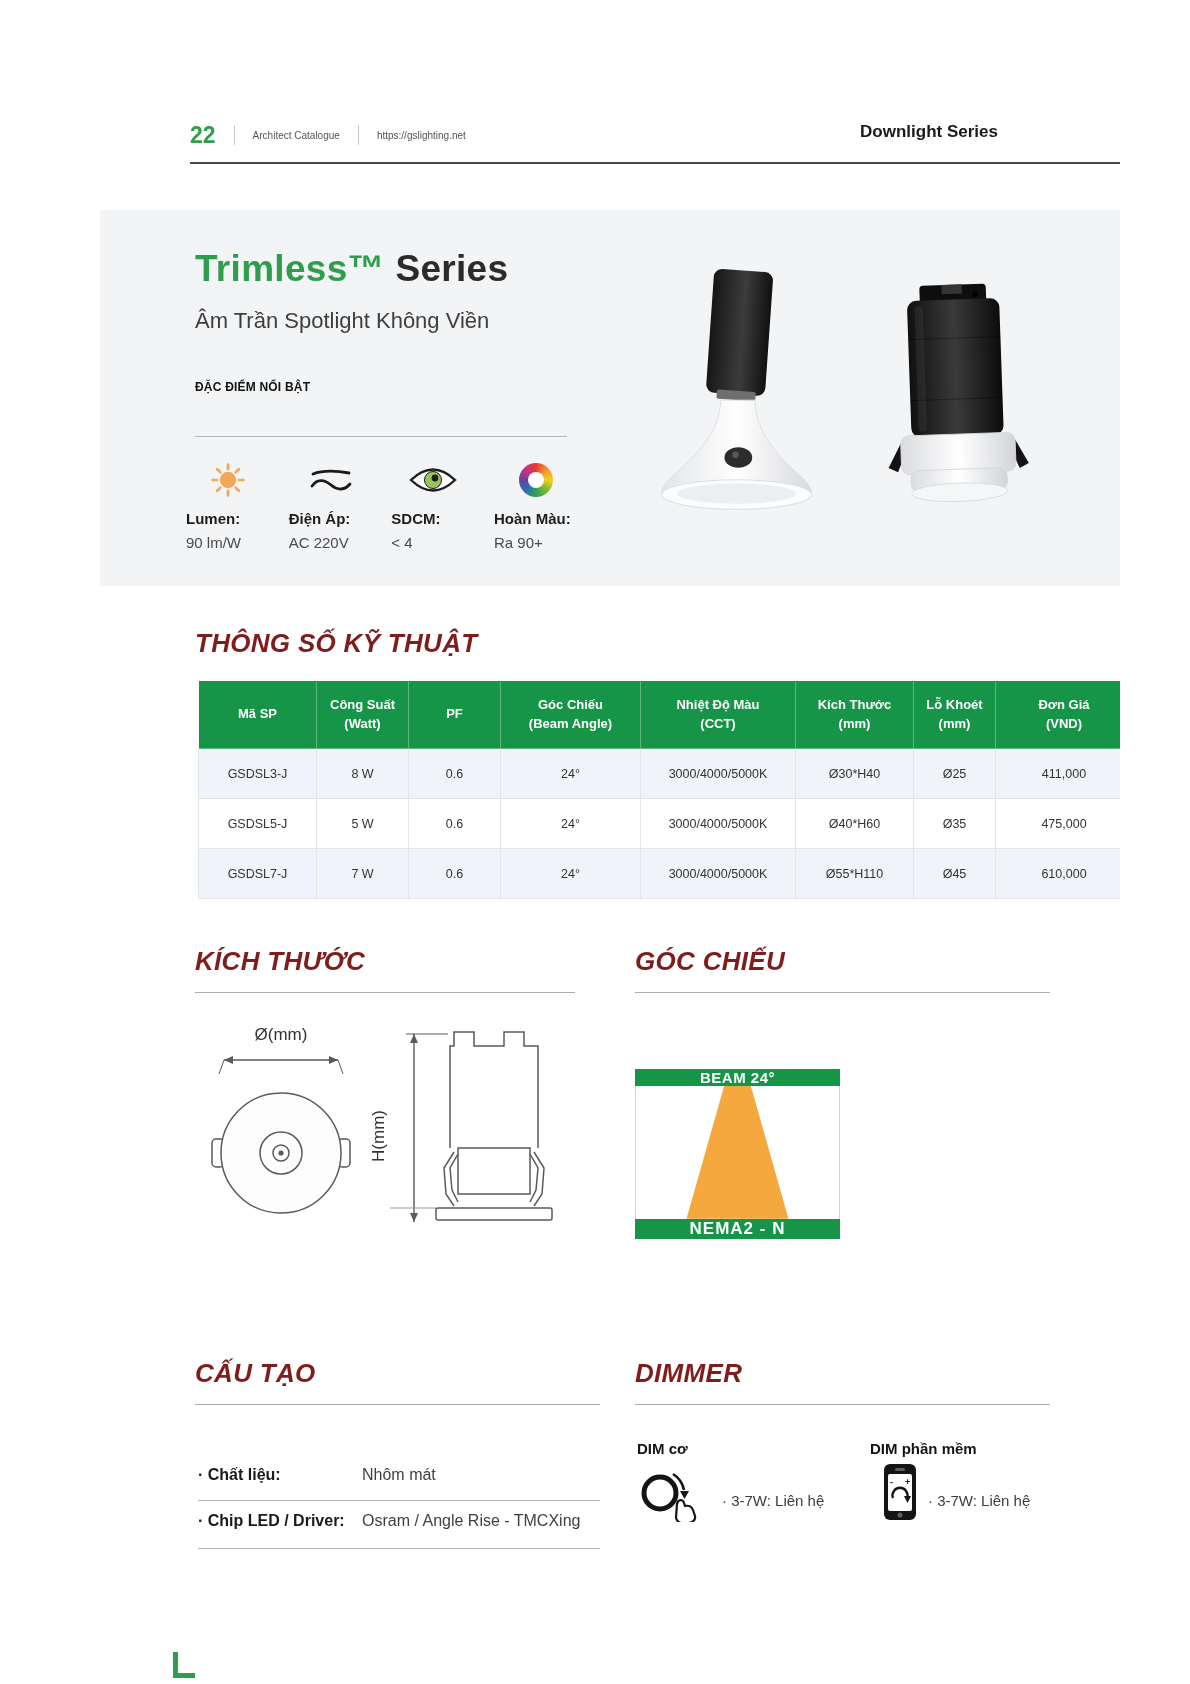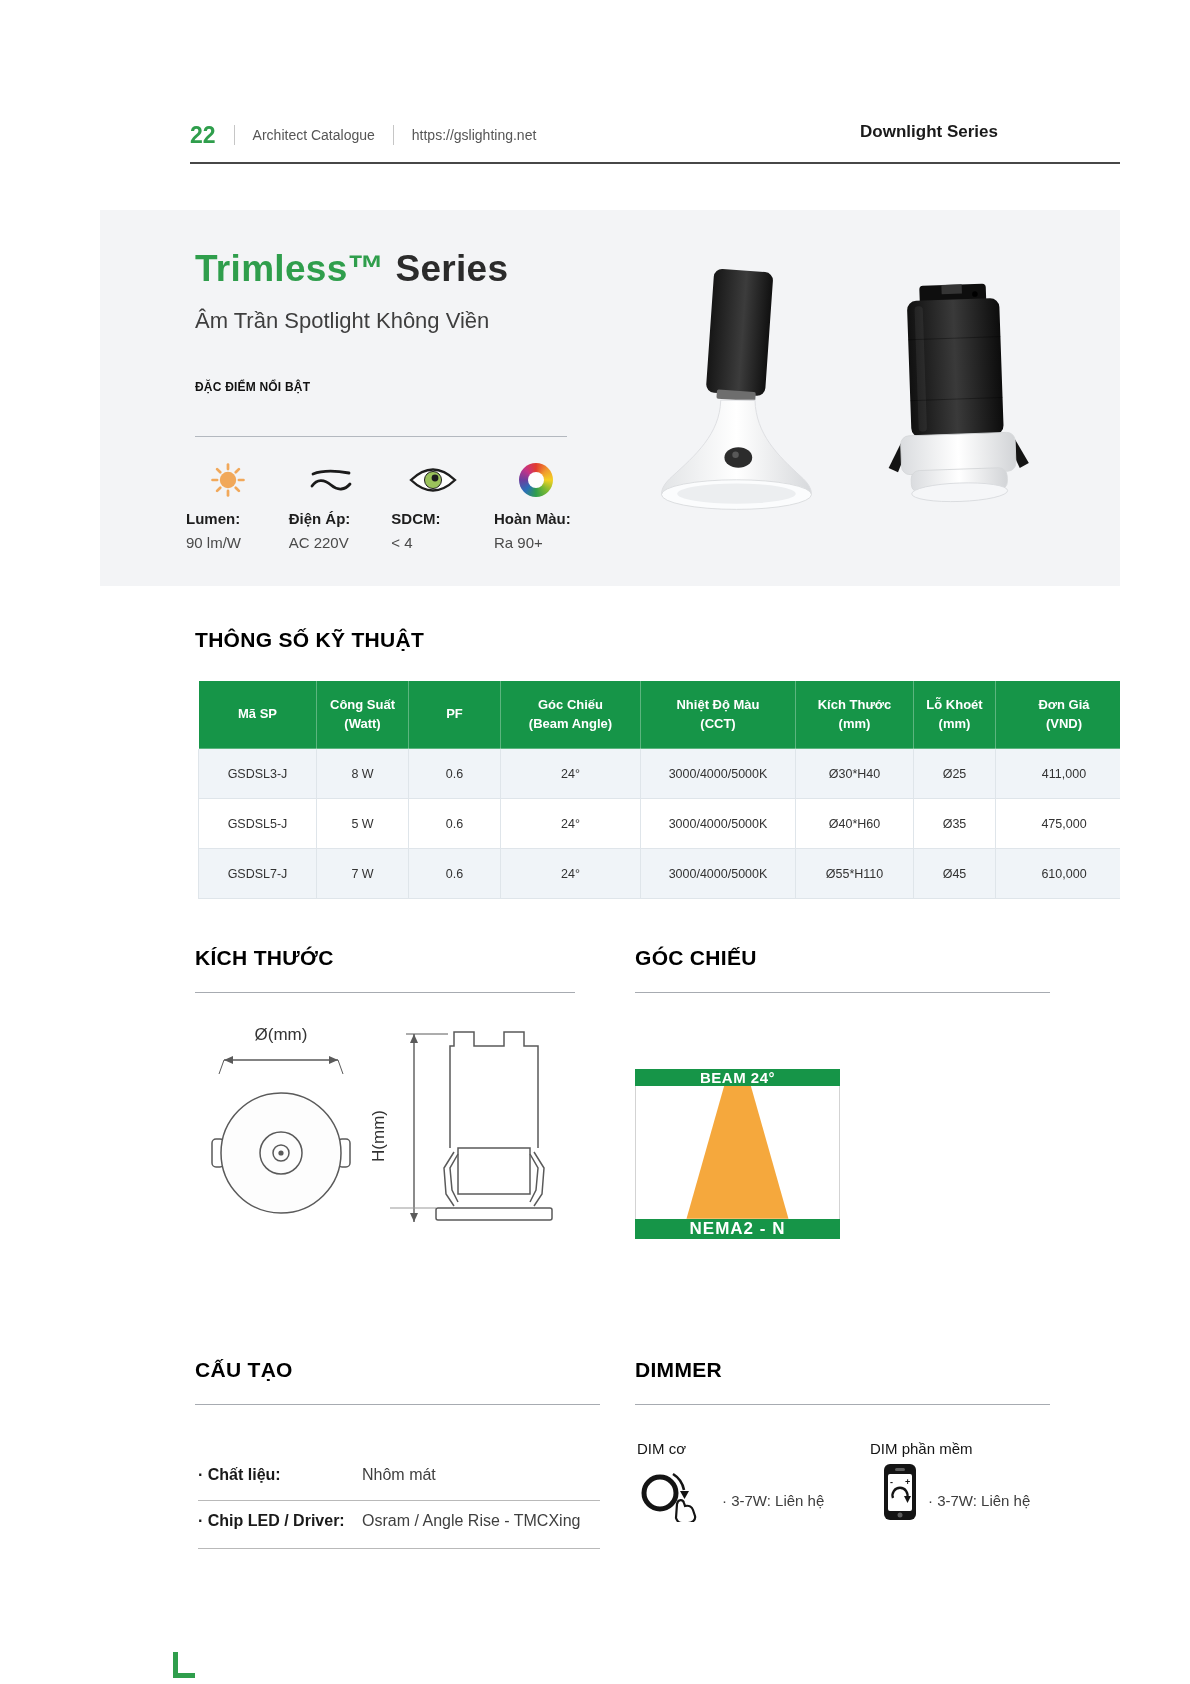"Architect Catalogue" .hdr .crumb { font-size: 14px -> 10px }
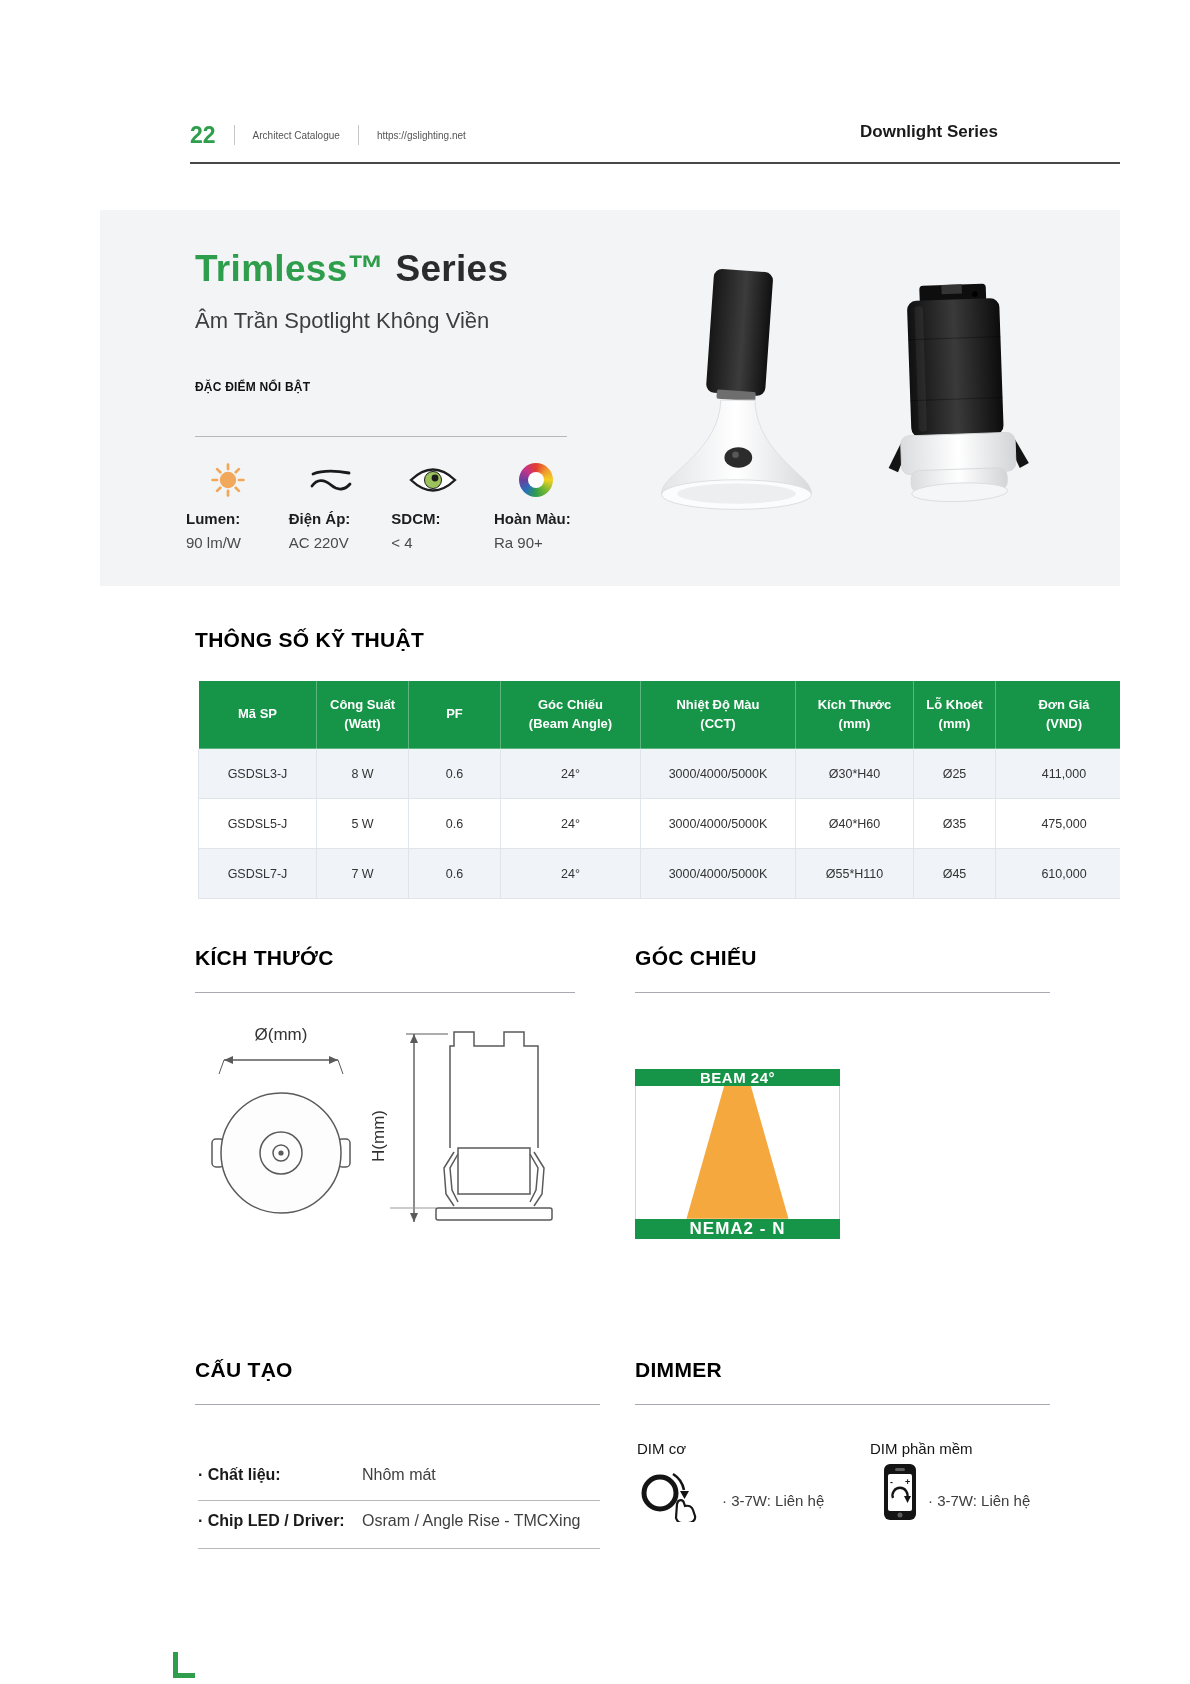"THÔNG SỐ KỸ THUẬT" .sec-h { color: #000000 -> #7f1d1d; font-size: 21px -> 26px; font-style: none -> italic }
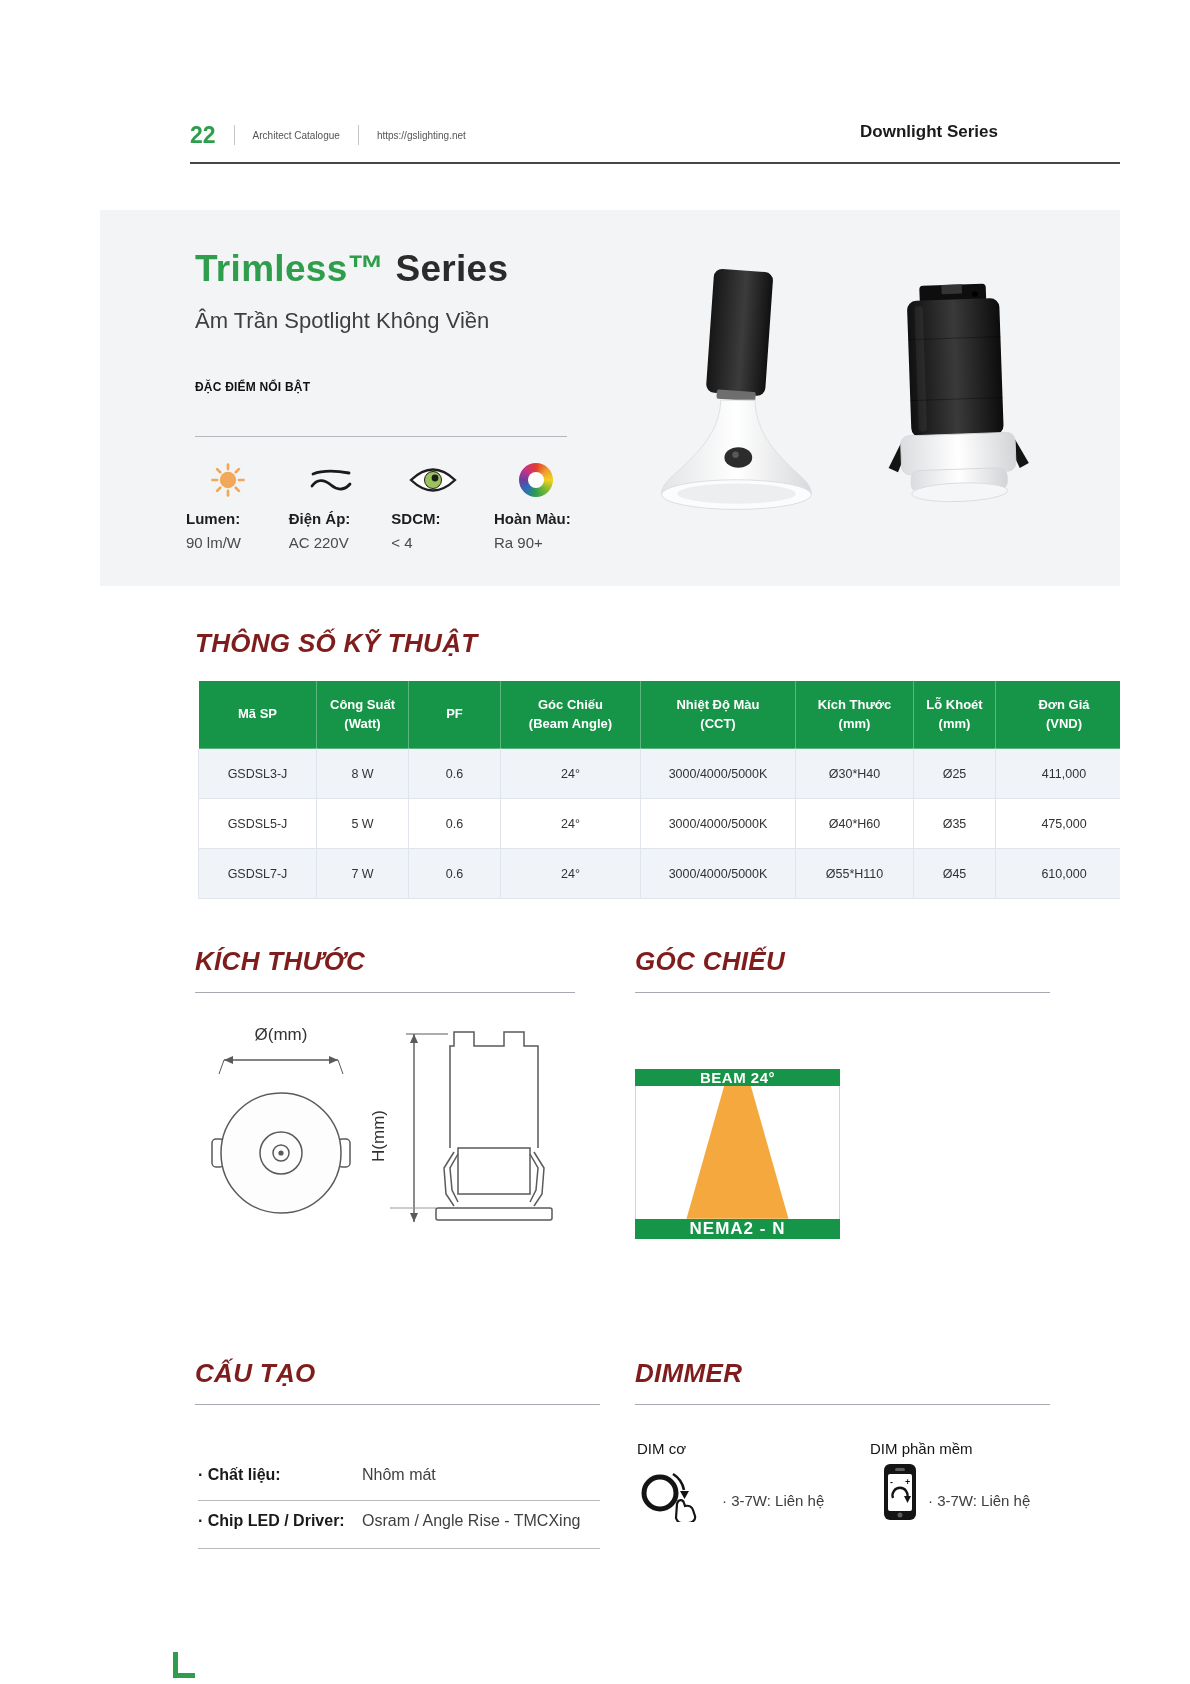"DIM cơ" .dim-title { font-weight: normal -> bold }
